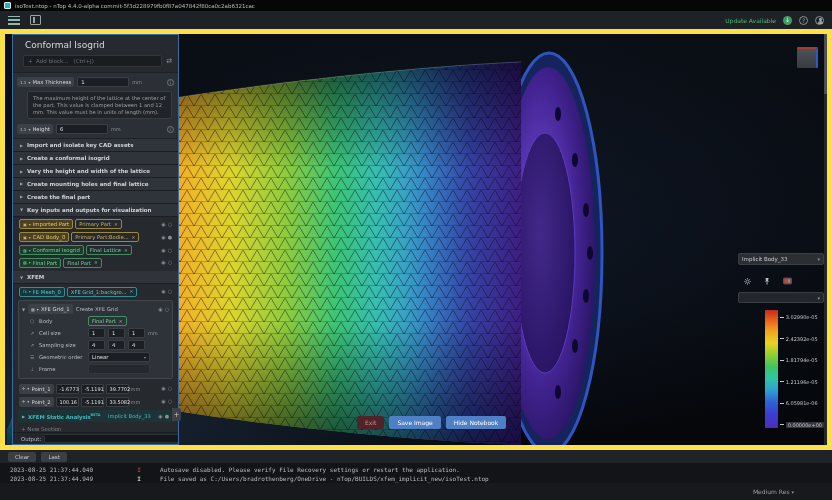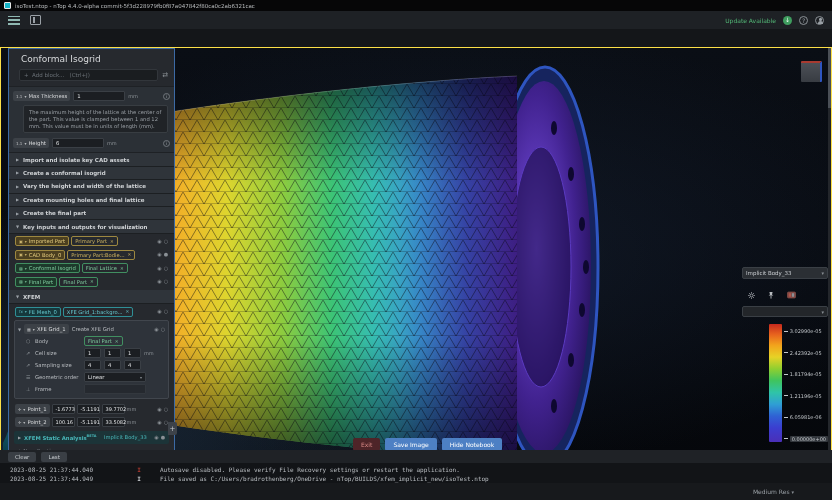"Conformal Isogrid" .main { border: 1px solid #fde047 -> 5px solid #fde047; top: 47px -> 29px }
